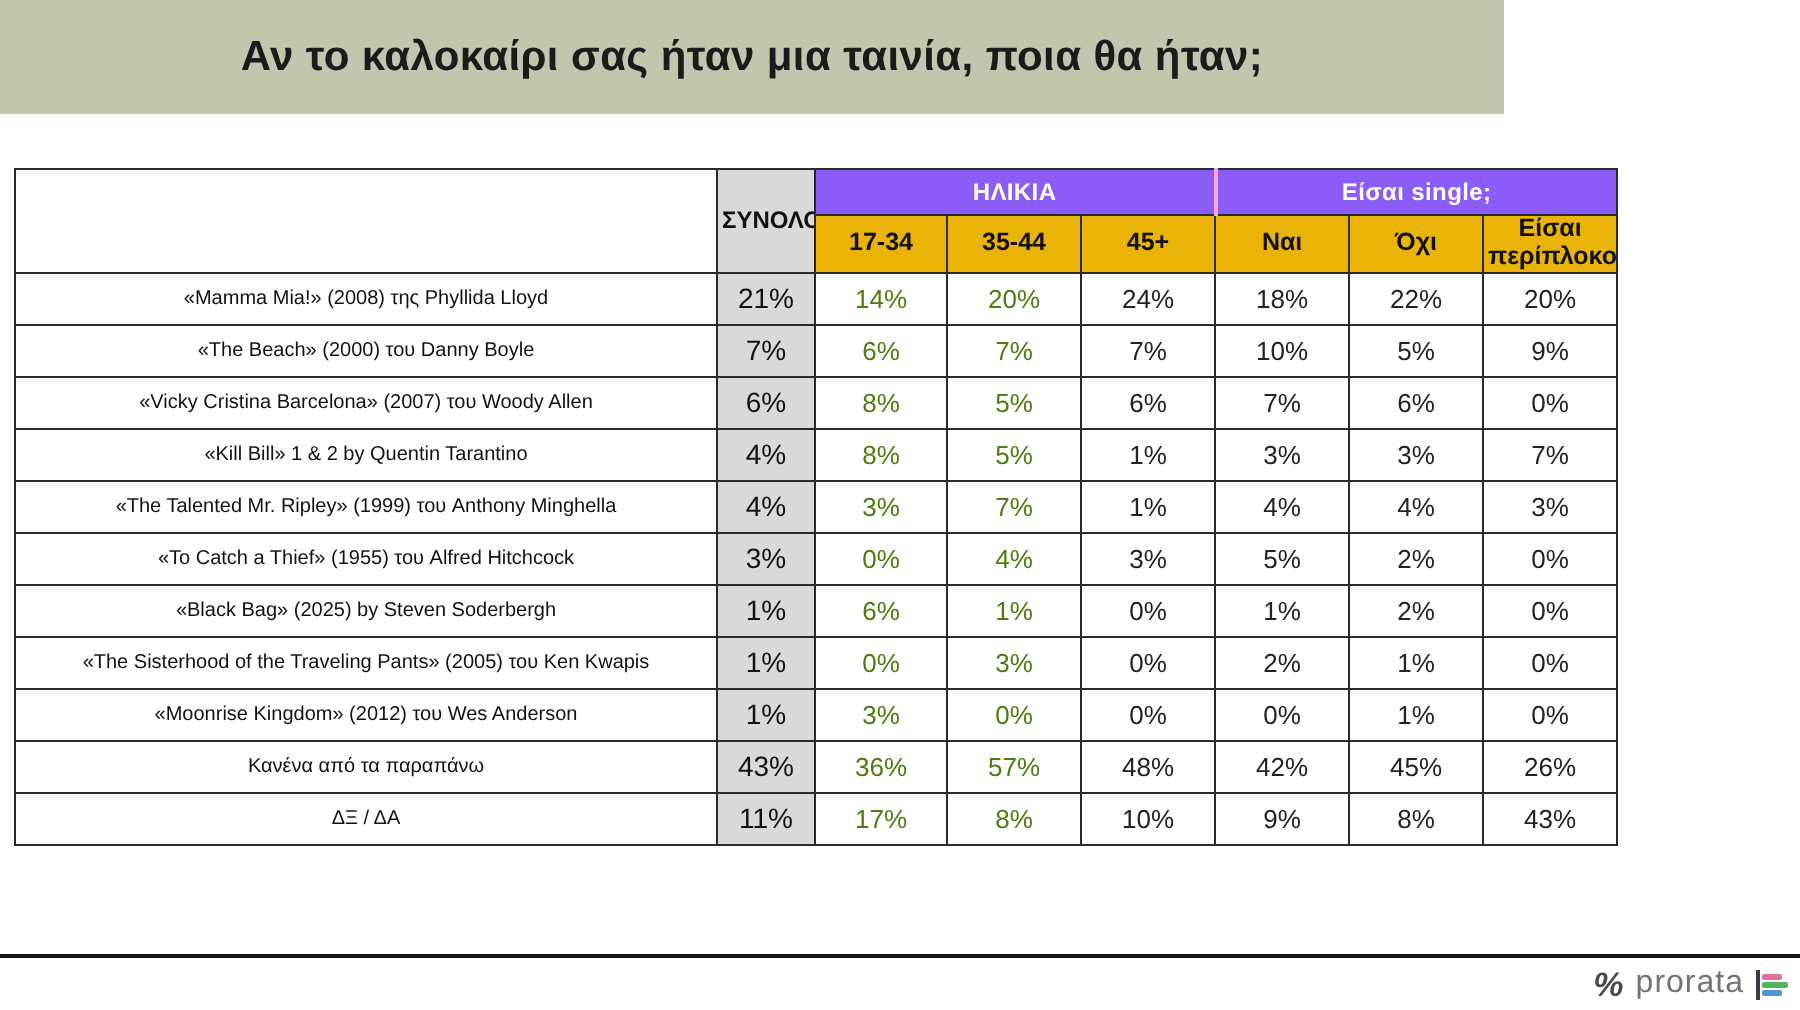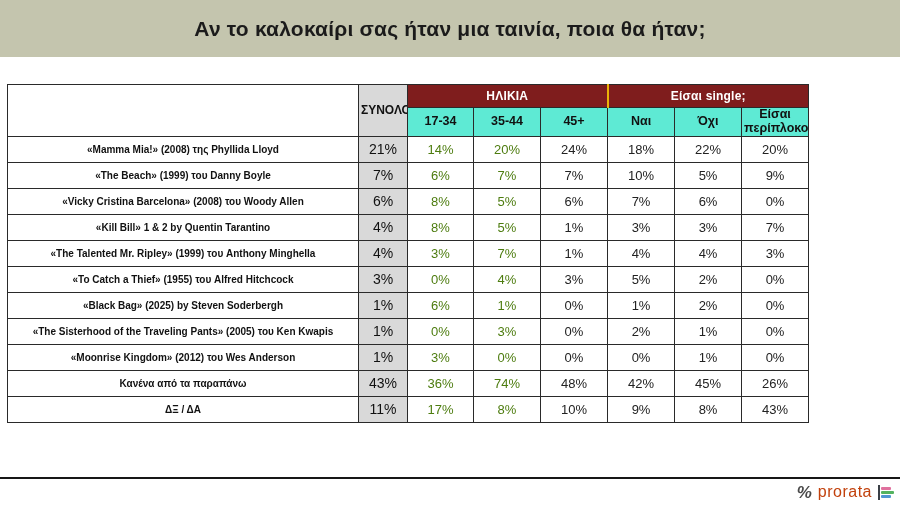"Αν το καλοκαίρι σας ήταν" .banner { width: 900px -> 752px }
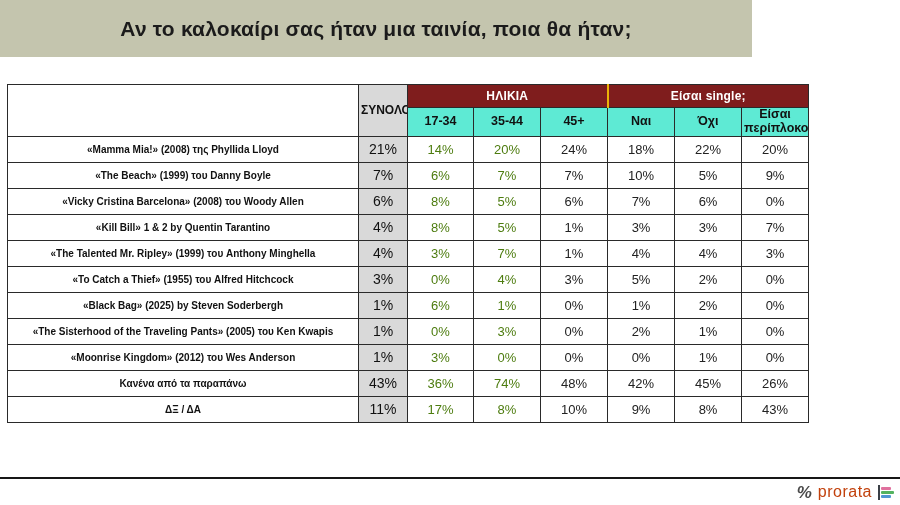"ΗΛΙΚΙΑ" th.group { background: #7f1d1d -> #8b5cf6 }
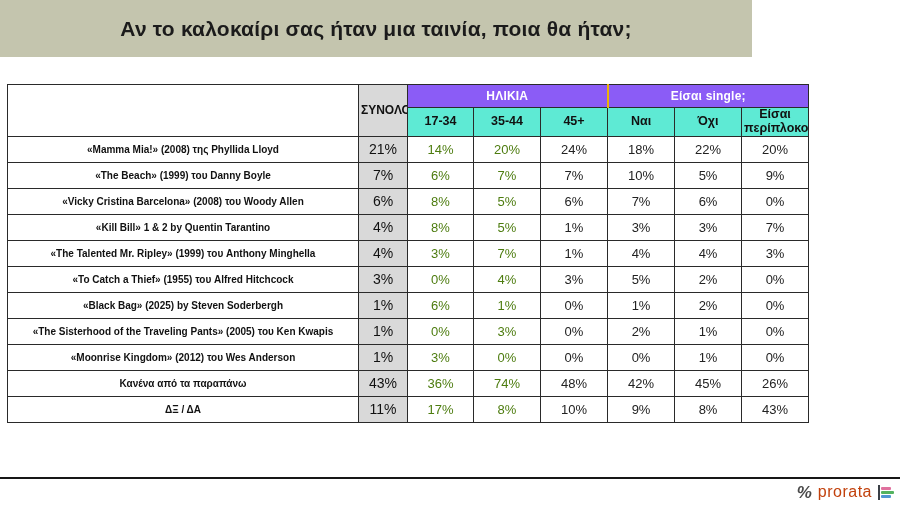"Είσαι single;" th.group.single-group { border-left: 2px solid #eab308 -> 2px solid #f9a8d4 }
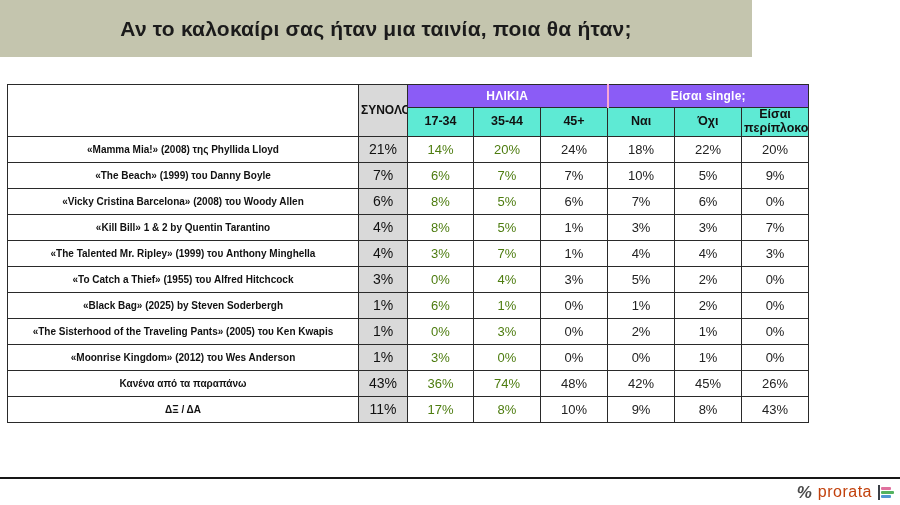"17-34" th.sub { background: #5eead4 -> #eab308 }
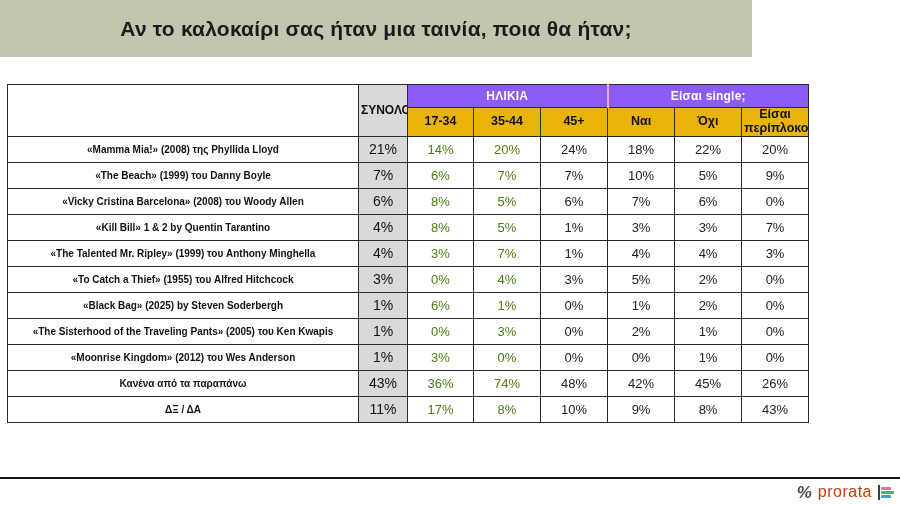"«Mamma Mia!» (2008) της Phyllida" td.label { font-weight: bold -> normal }
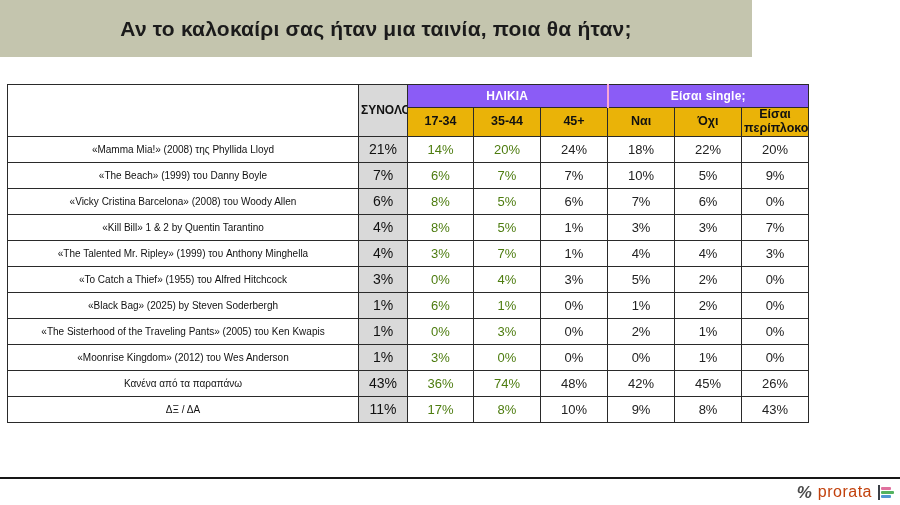"«The Beach» (1999) του Danny" td.label { text: 1999 -> 2000 }
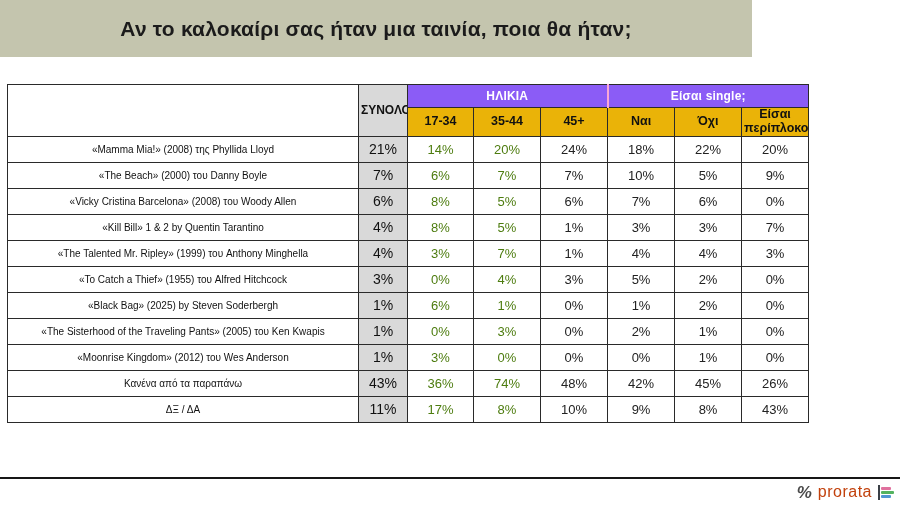"«Vicky Cristina Barcelona» (2008) του" td.label { text: 2008 -> 2007 }
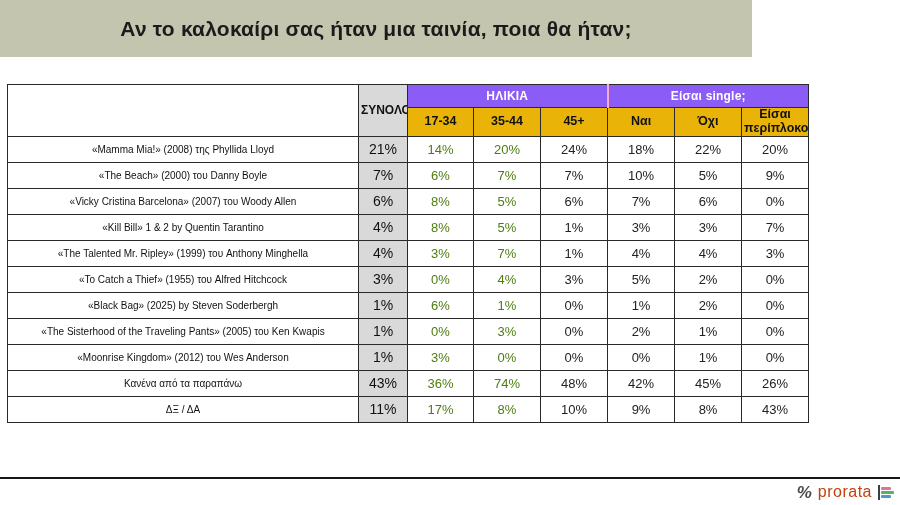"74%" td.val { text: 74% -> 57% }
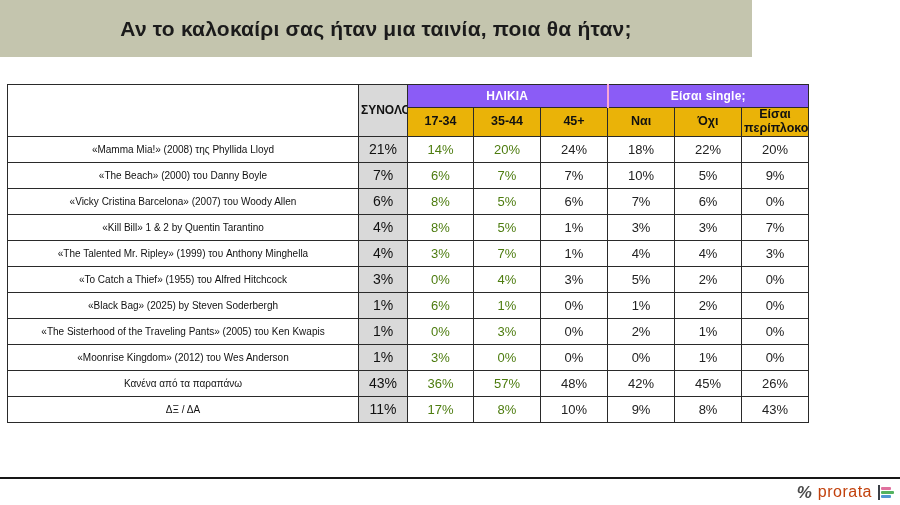"prorata" .logo-text { color: #c2410c -> #737373 }
